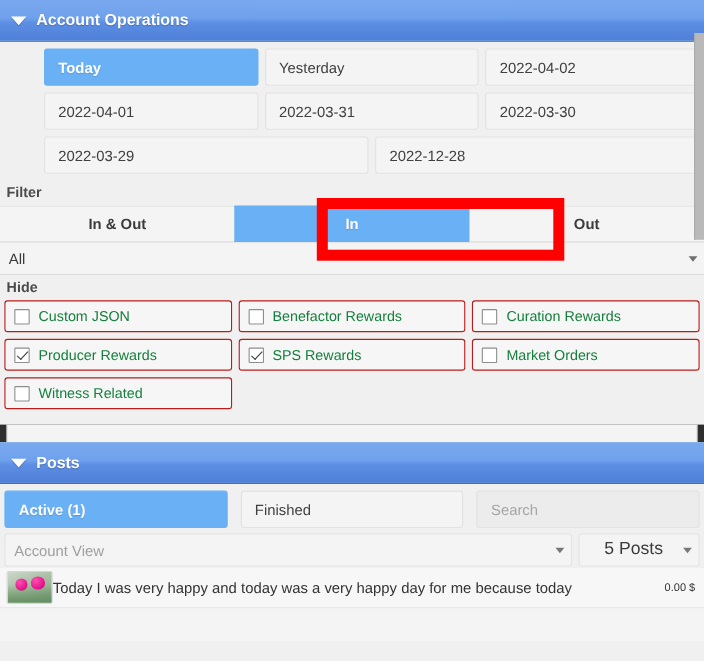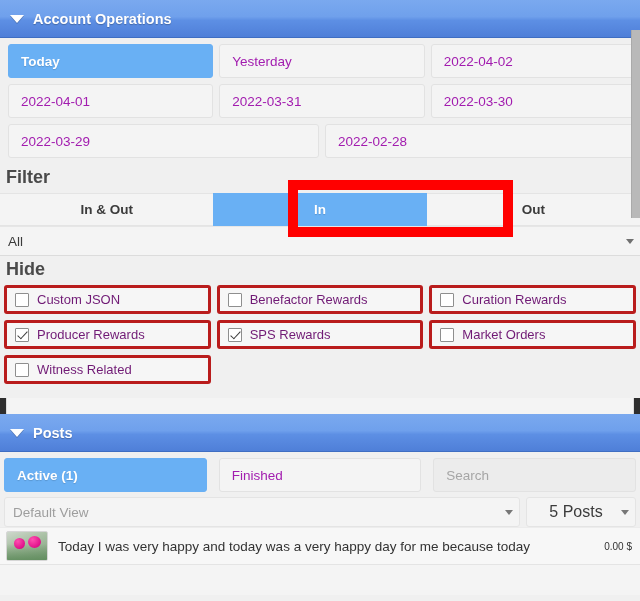"Today" .date-area { margin-left: none -> 32px }
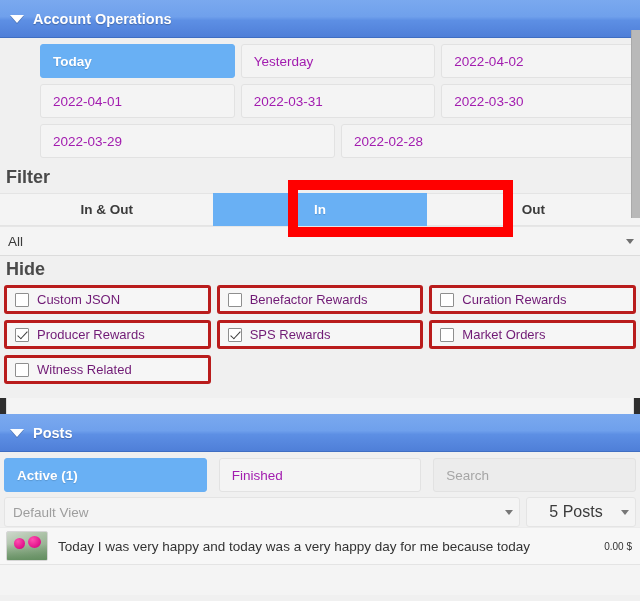"Yesterday" .tile { color: #a21caf -> #404040 }
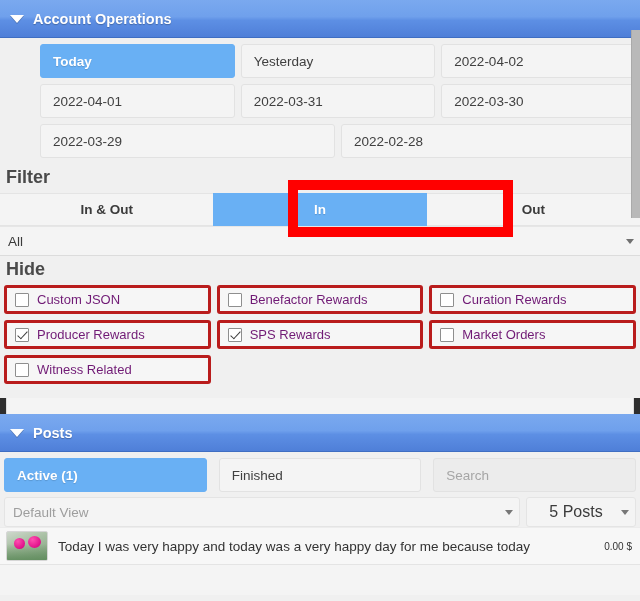"2022-02-28" div.tile { text: 2022-02-28 -> 2022-12-28 }
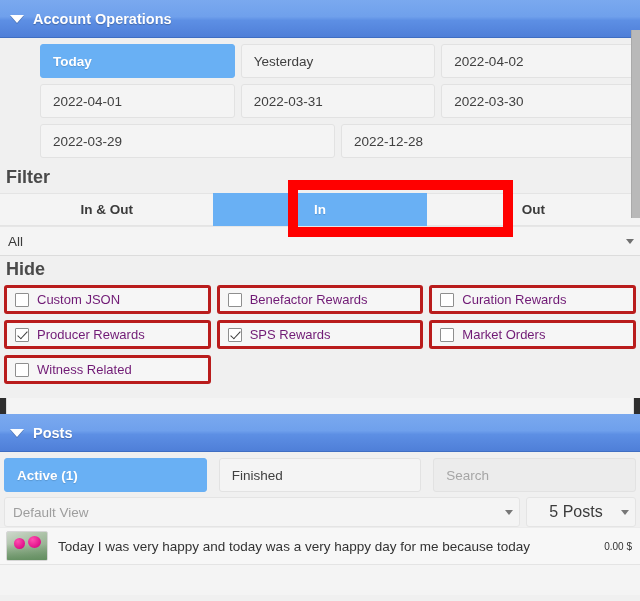"Filter" .section-label { font-size: 18px -> 13px }
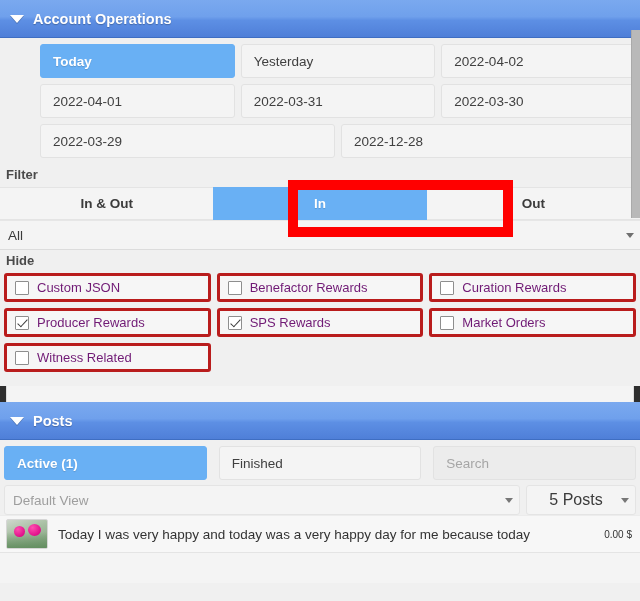"Custom JSON" .cb-tile { border: 3px solid #b91c1c -> 1px solid #b91c1c; color: #701a75 -> #15803d }
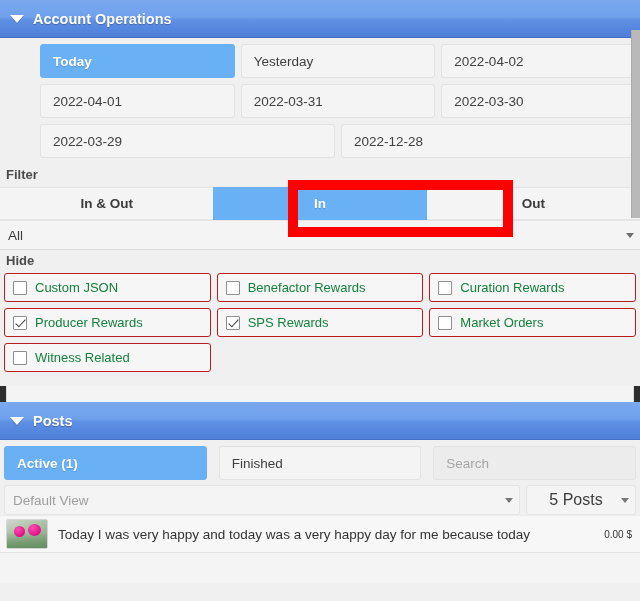"Default View" span { text: Default -> Account }
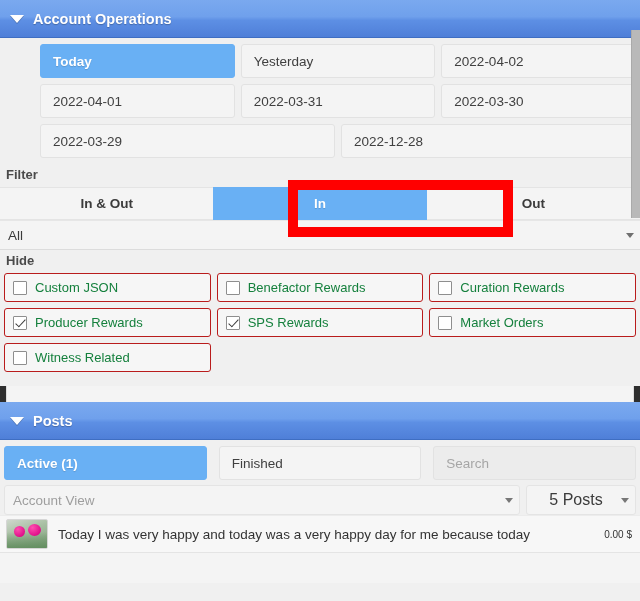"Today I was very happy" .post-title { margin-left: 10px -> none }
